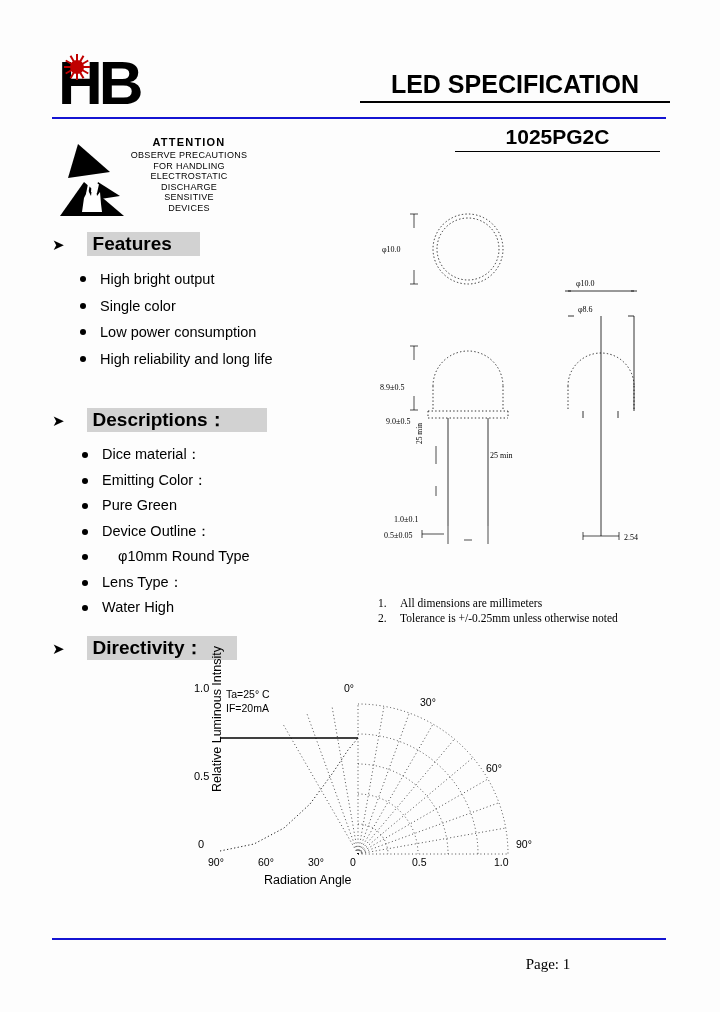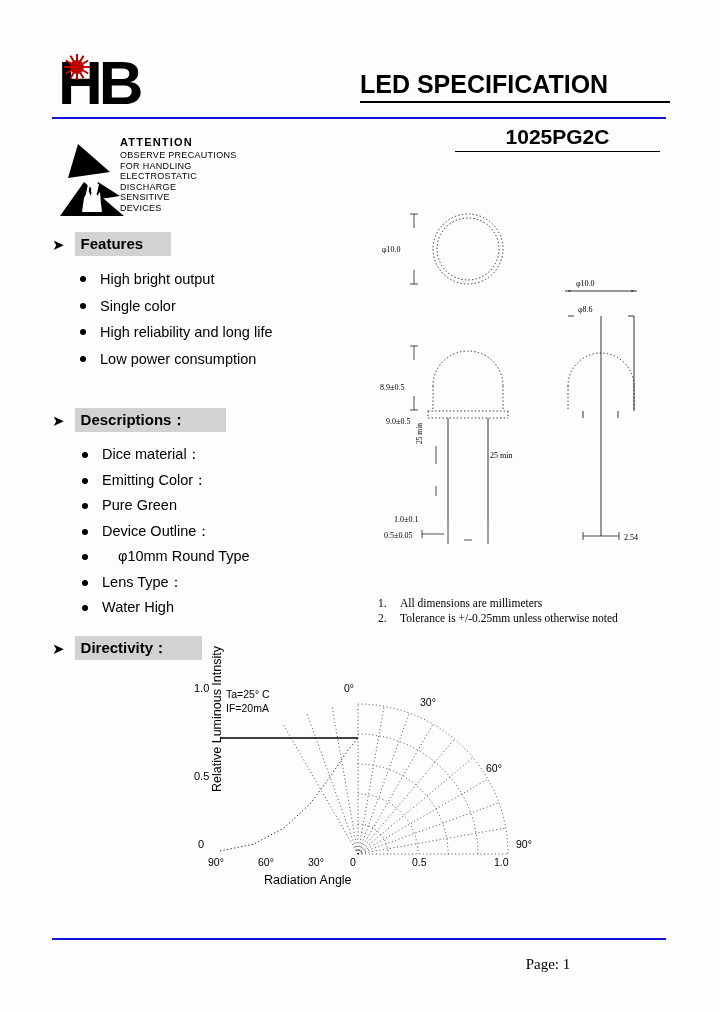"LED SPECIFICATION" .doc-title { text-align: none -> center }
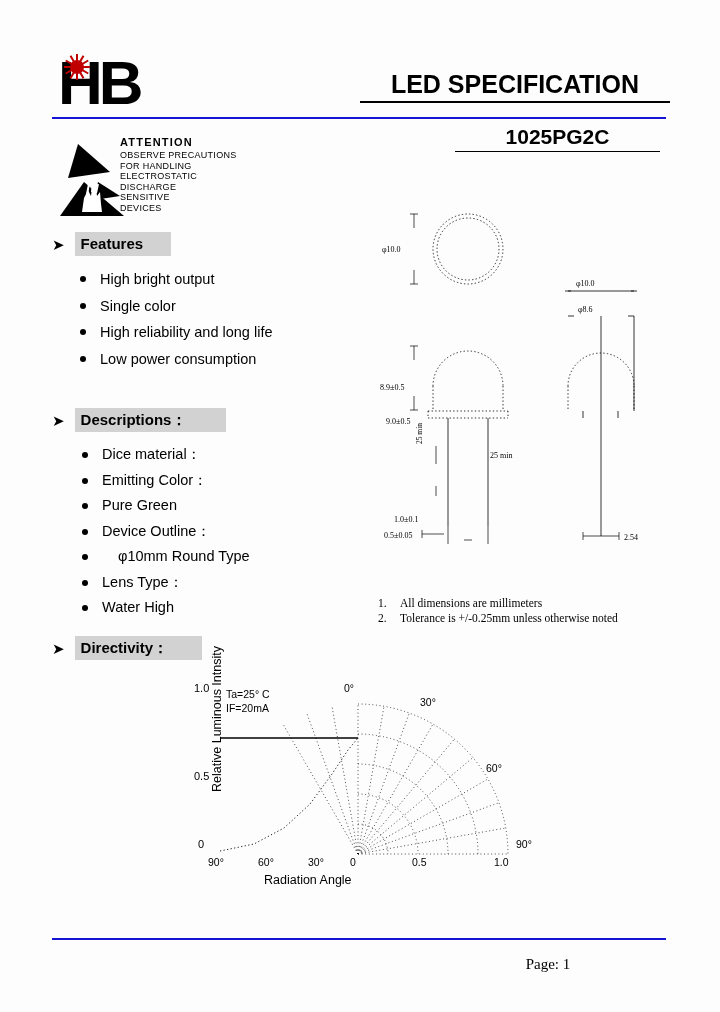"ATTENTION" .esd-text { text-align: none -> center }
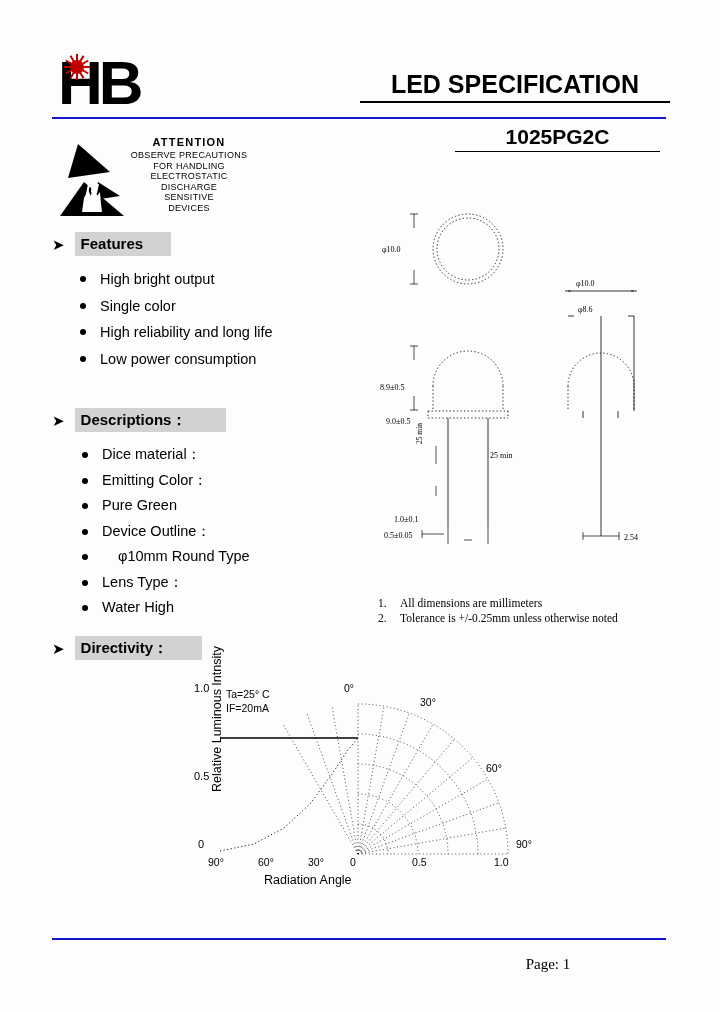"Features" .sec-label { font-size: 15px -> 19px; margin-left: none -> 12px }
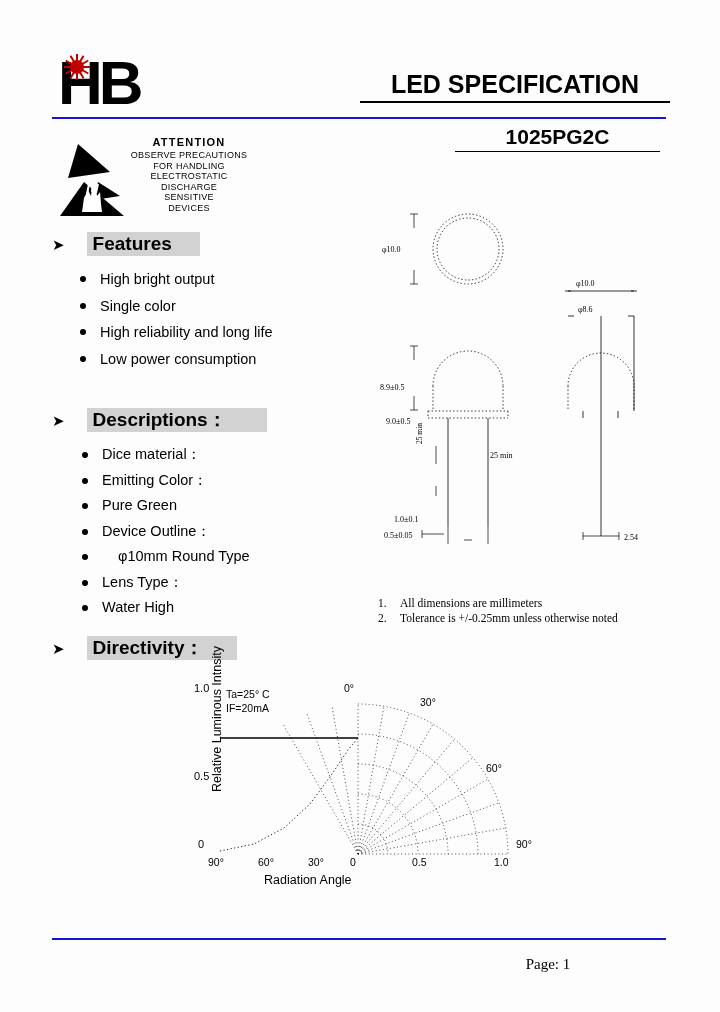"High reliability and long life" li { order: before "Low power consumption" -> after "Low power consumption" }
